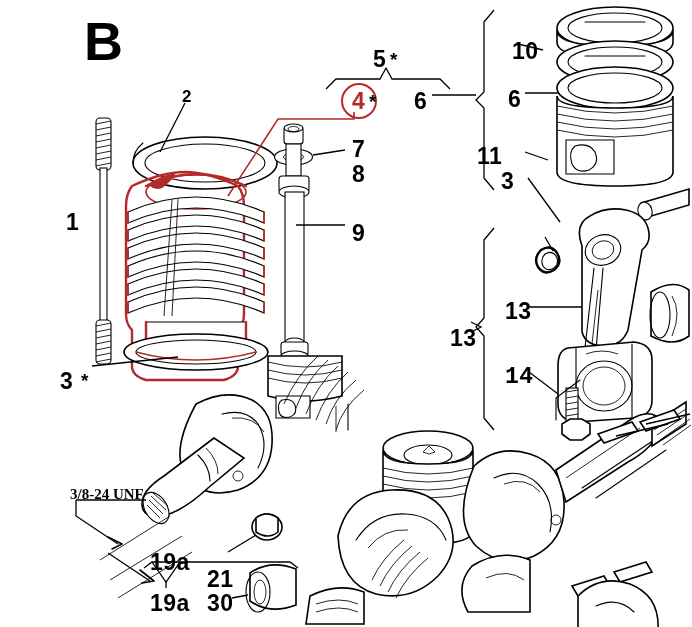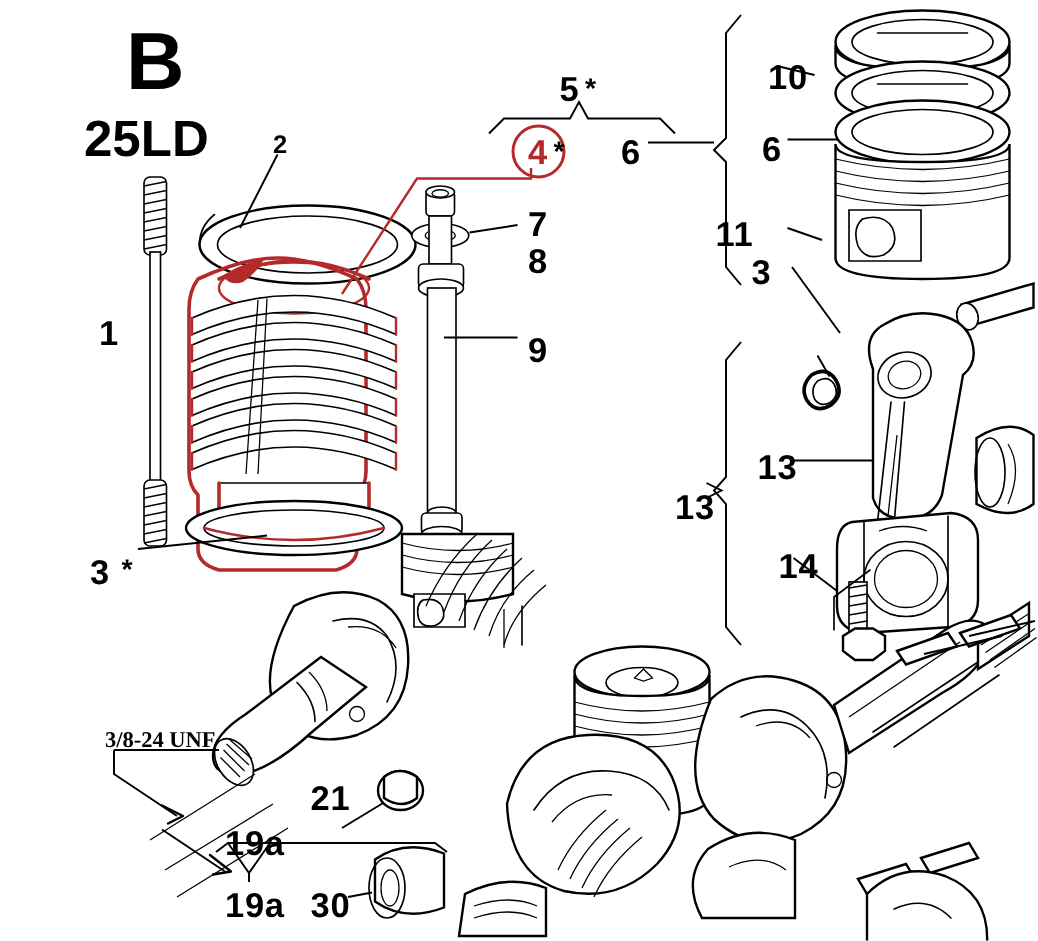"25LD" div.lbl { html: <div>25LD</div> -> none }
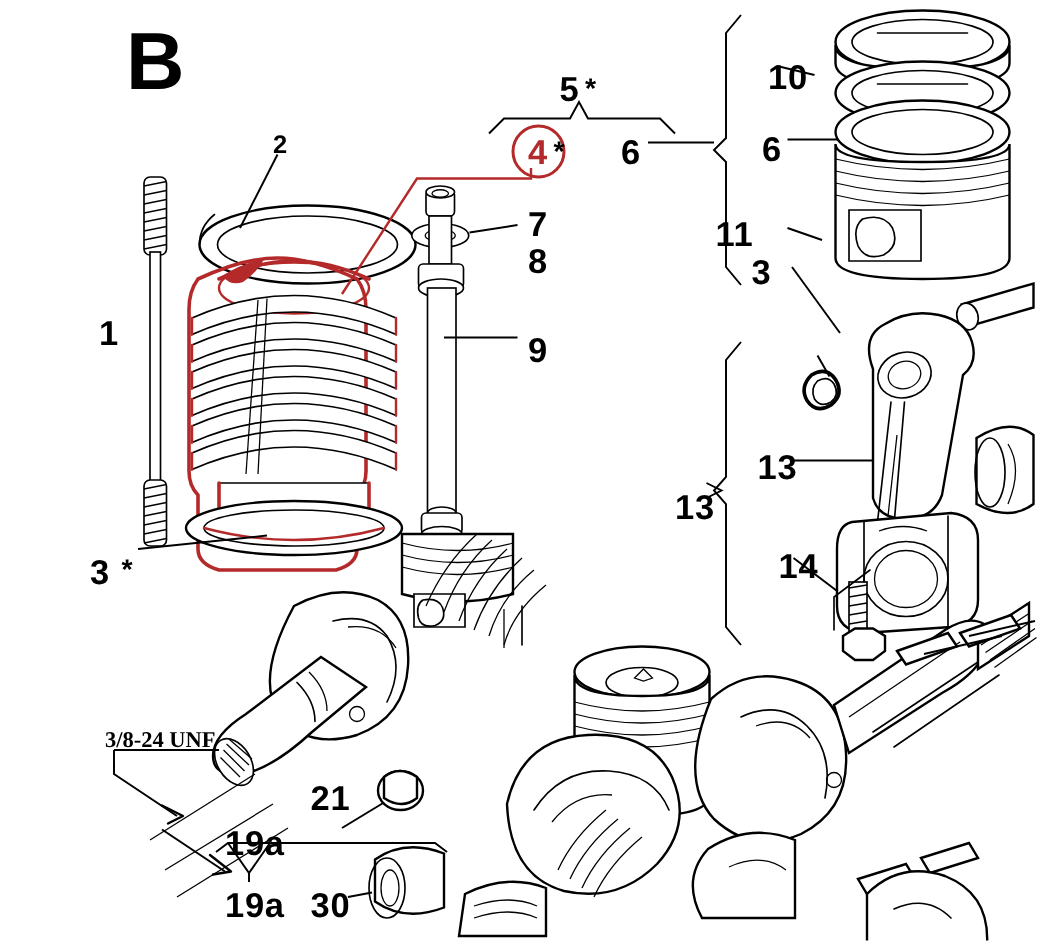"14" div.lbl { font-family: none -> Liberation Mono, monospace; left: 519px -> 505px }
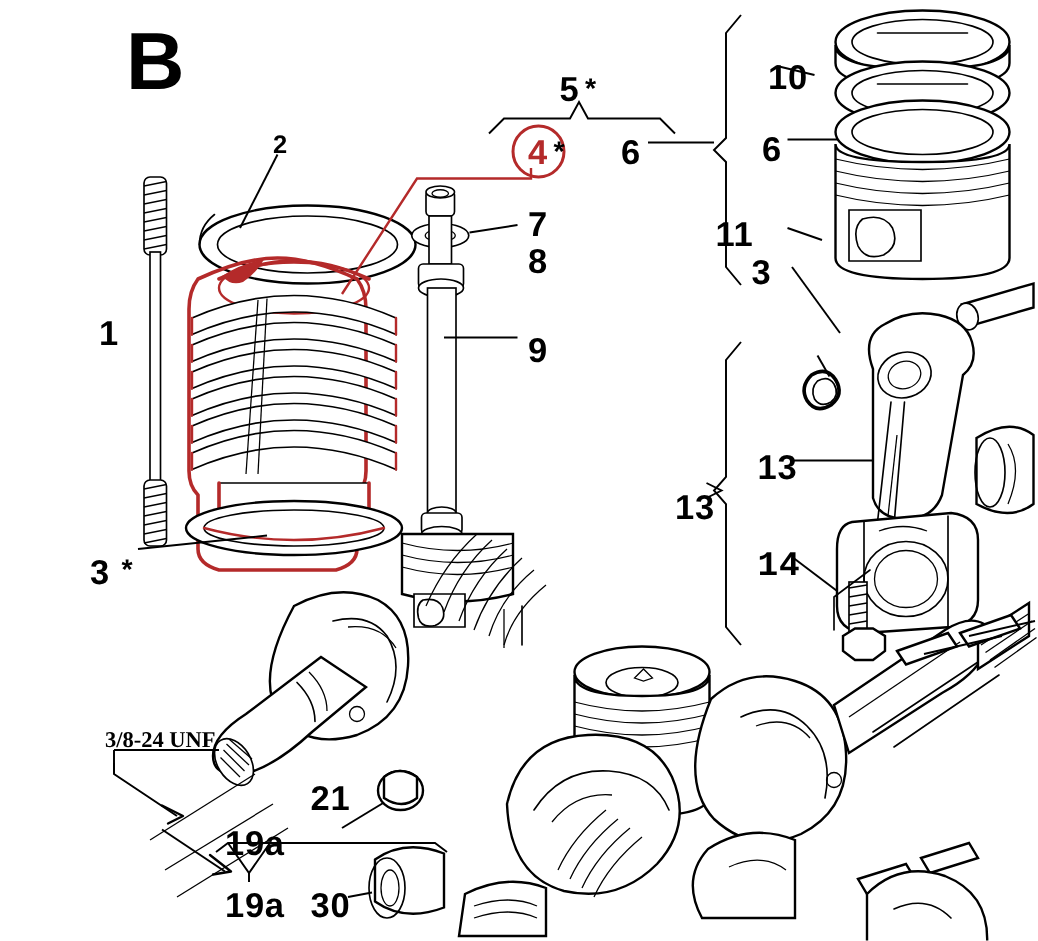"21" div.lbl { top: 521px -> 568px }
